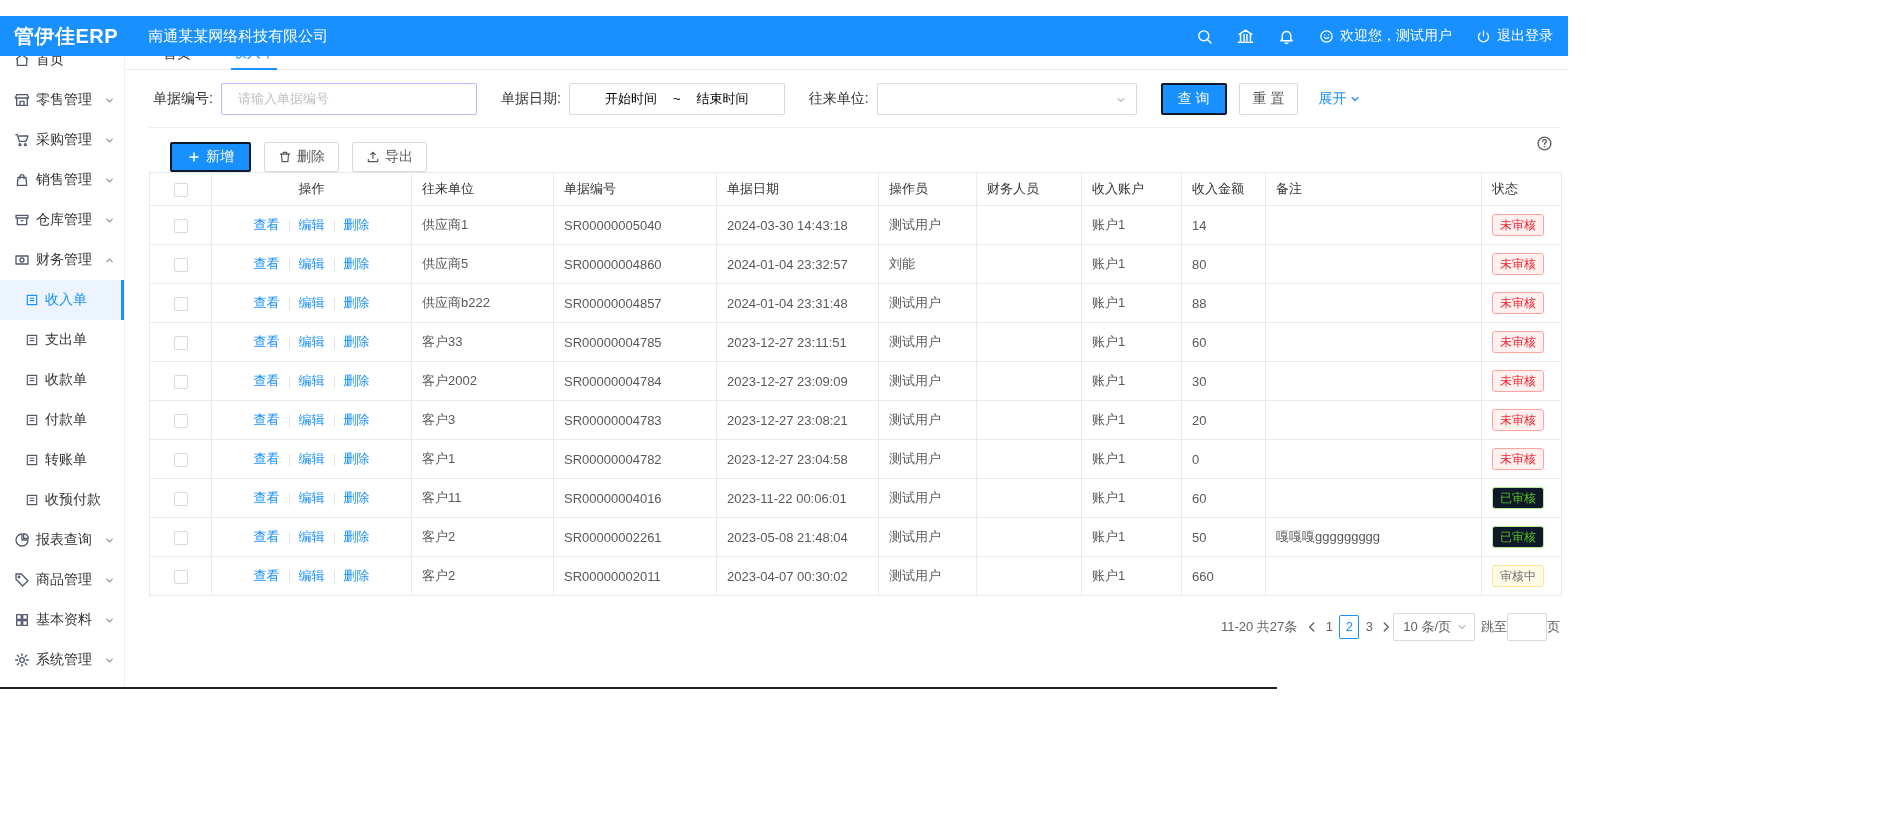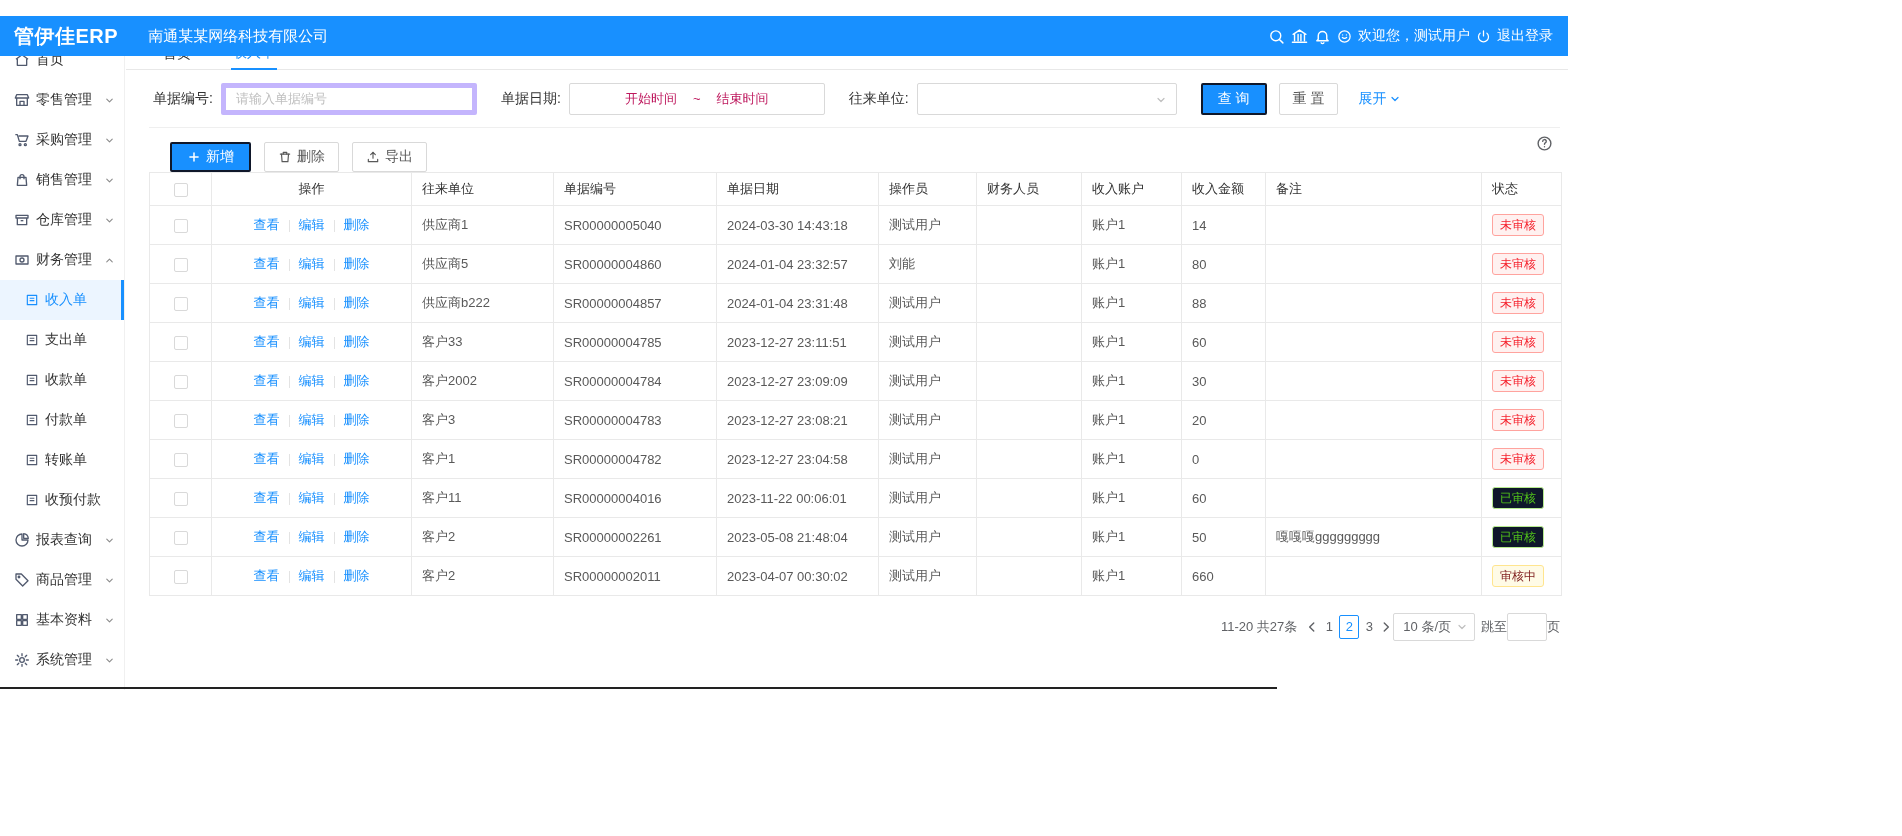"欢迎您，测试用户" .topbar-right { gap: 6px -> 24px }
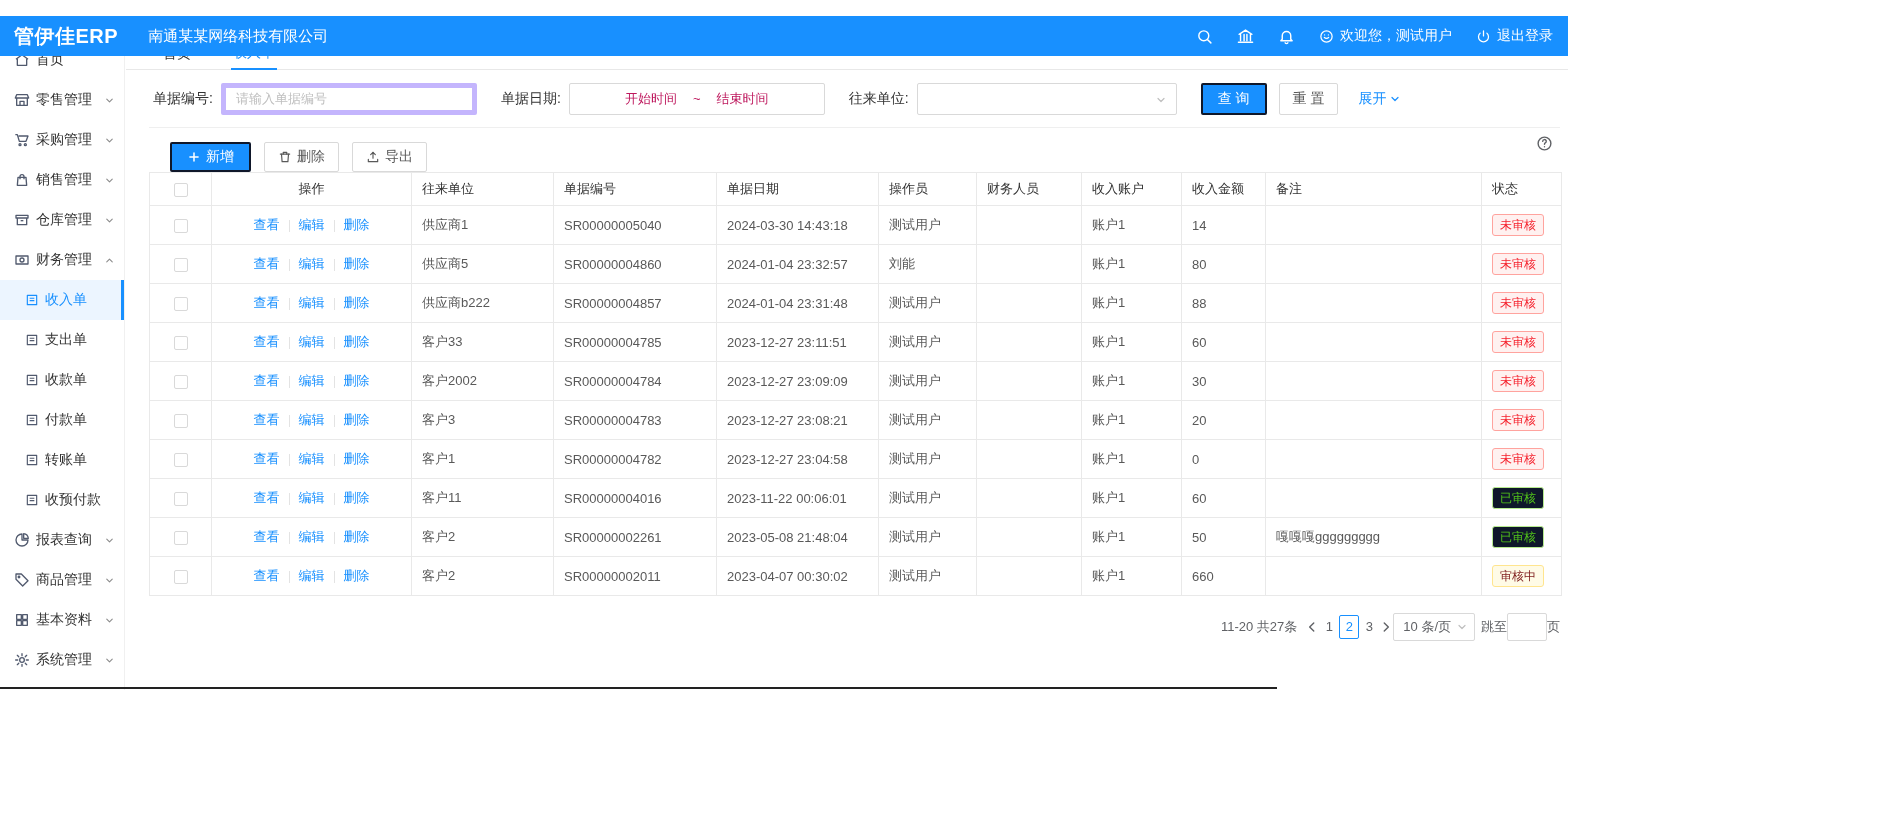"请输入单据编号" .finput { border: 5px solid #c4b5fd -> 1px solid #c4b5fd; padding: 0 10px -> 0 16px }
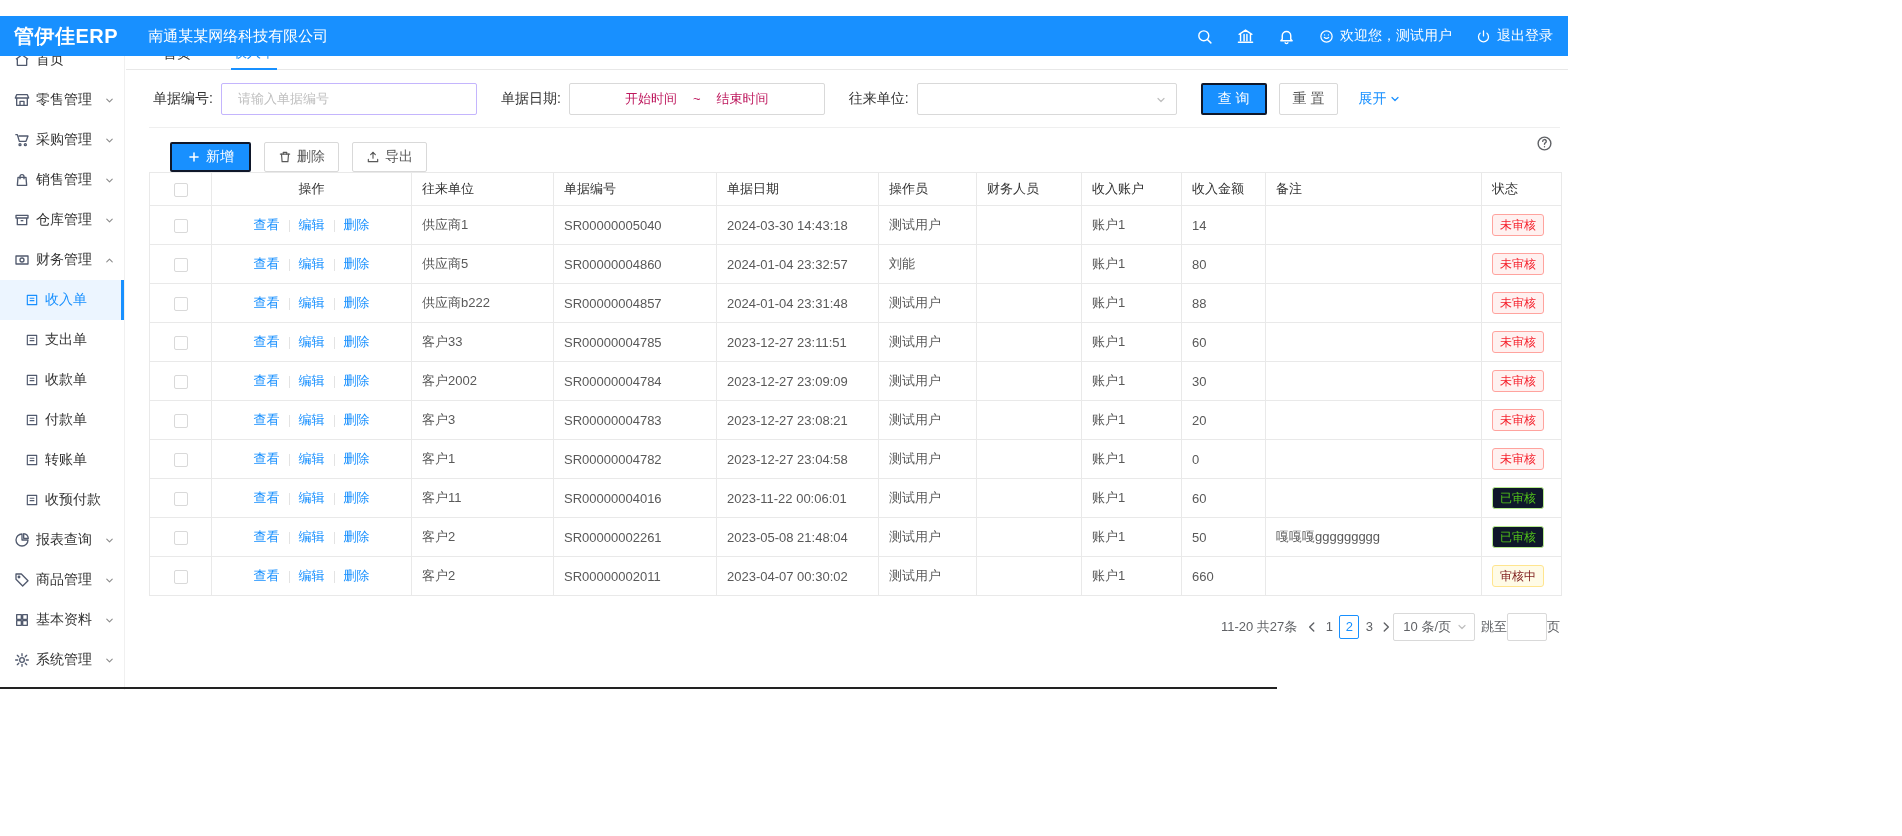"开始时间" .daterange { color: #be185d -> #000000; width: 256px -> 216px }
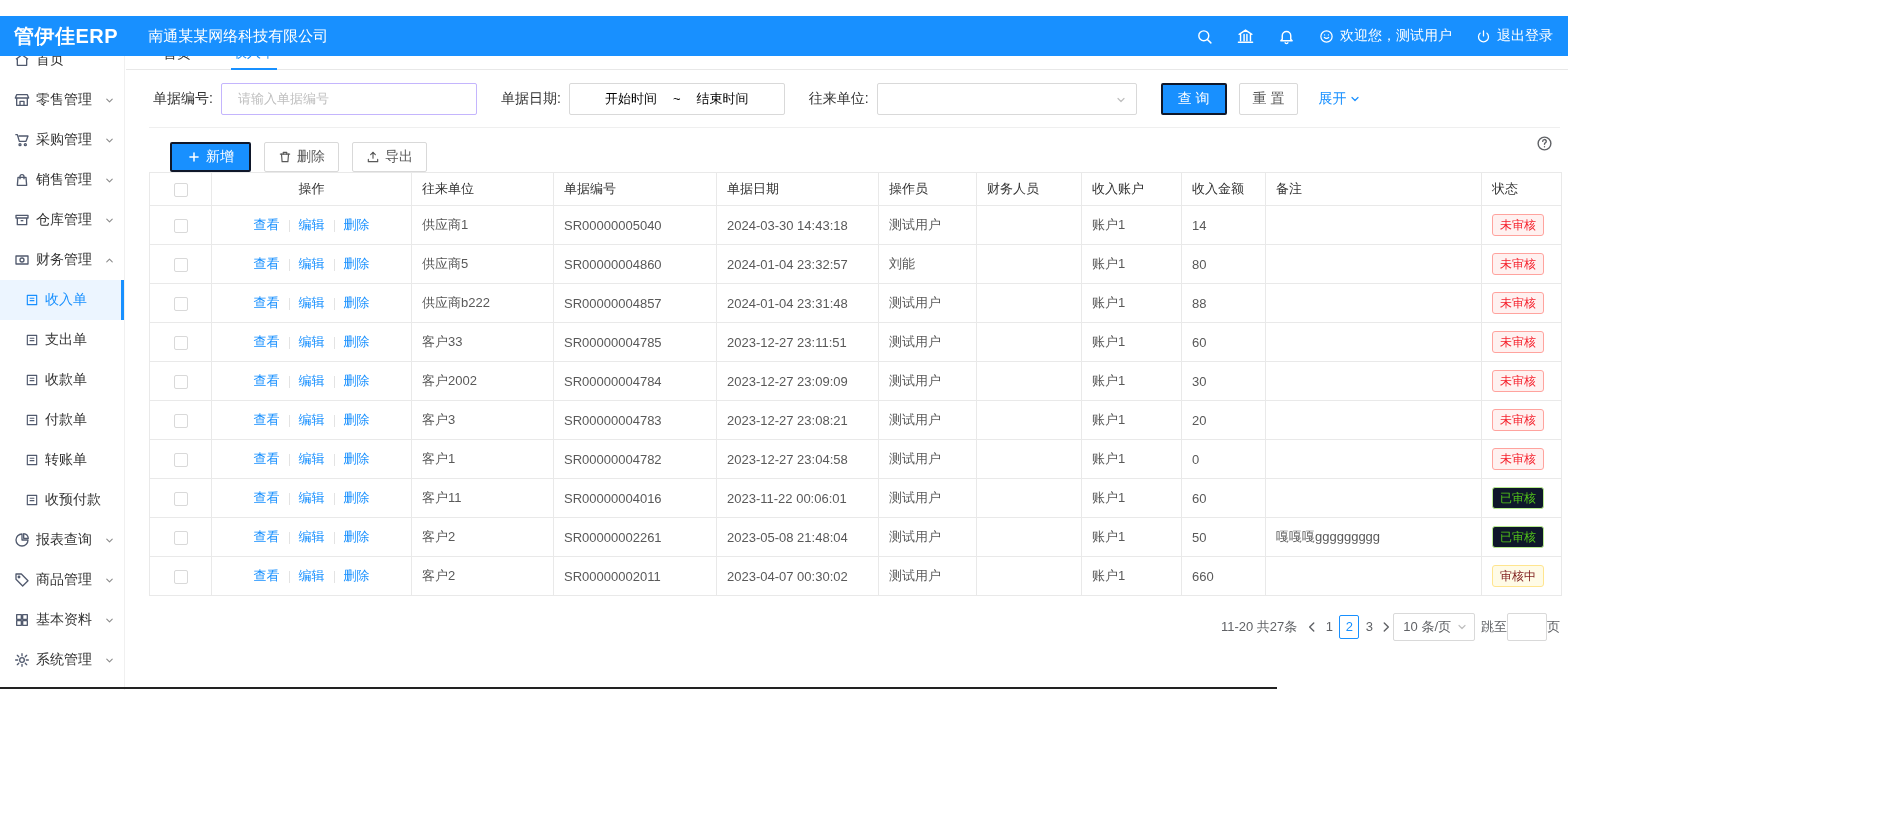"审核中" .badge-orange { color: #7f1d1d -> #737373 }
